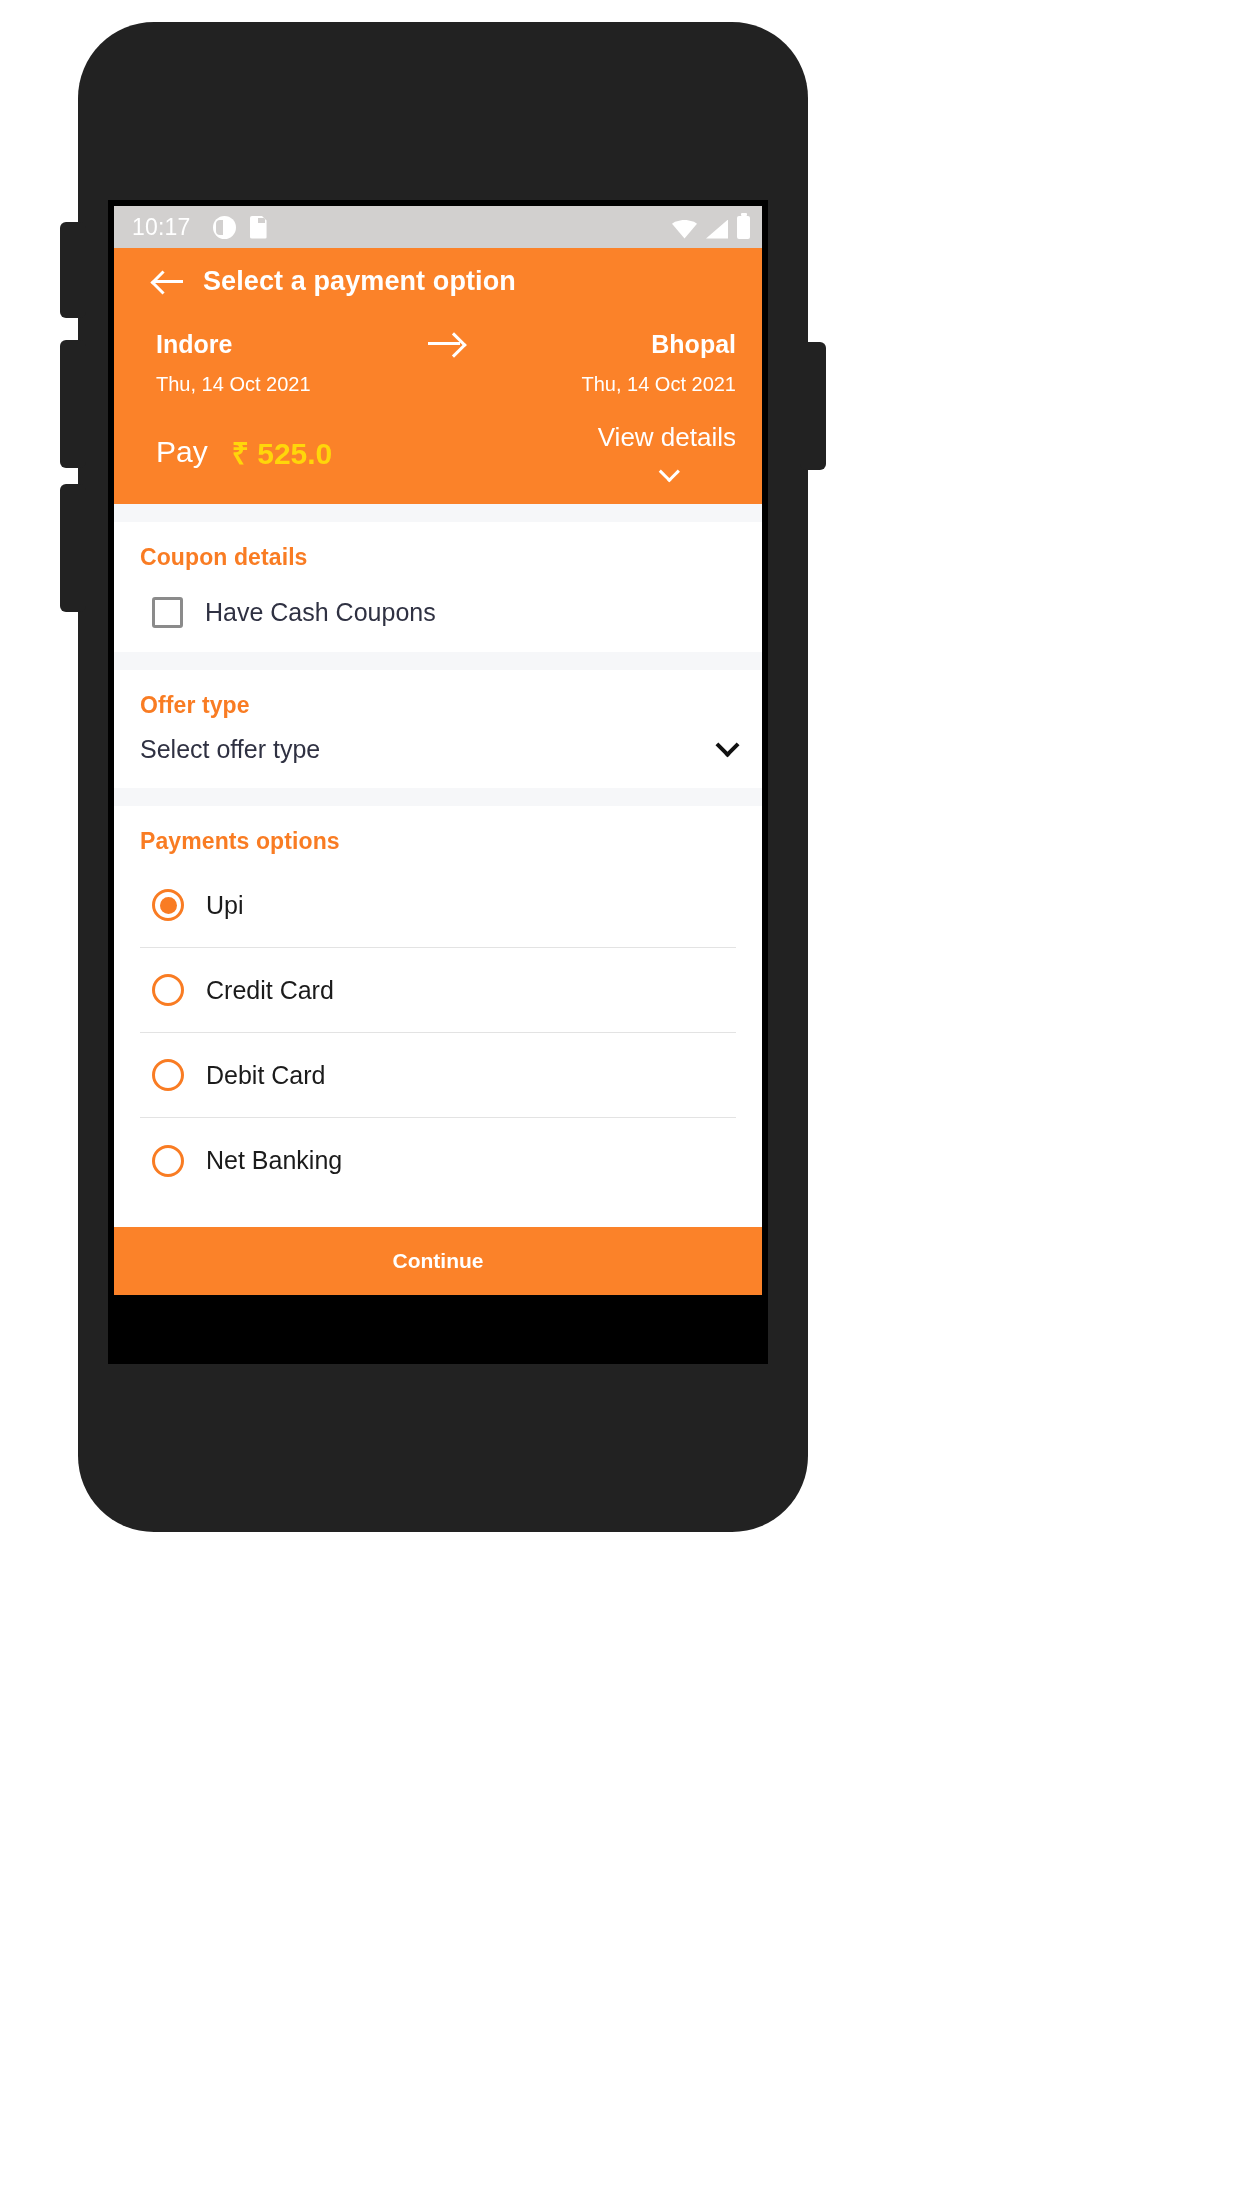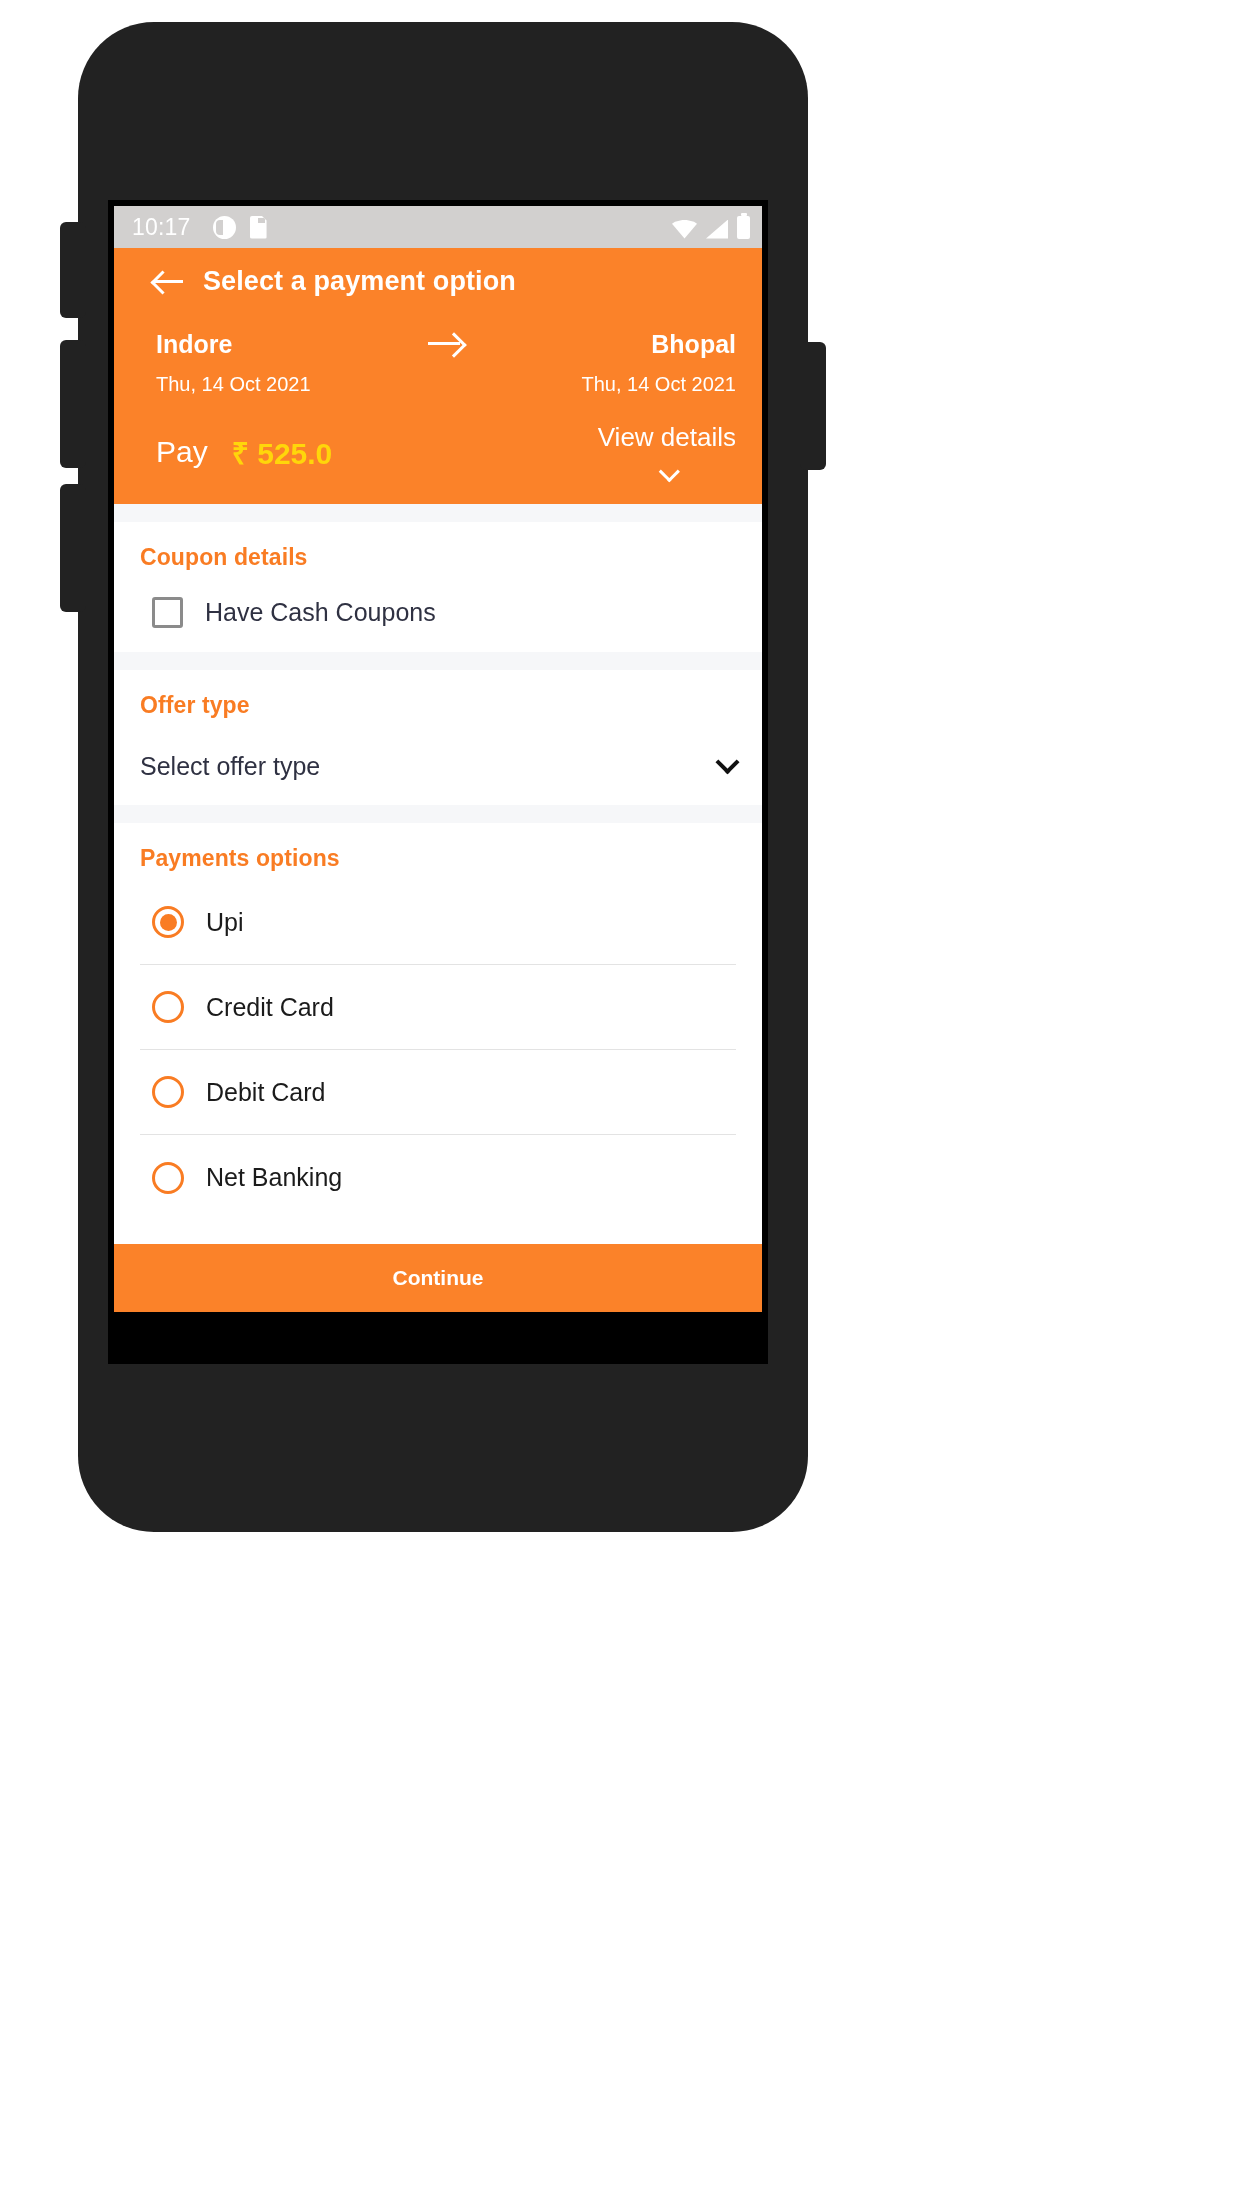"Select offer type" .select-row { margin-top: 33px -> 16px }
